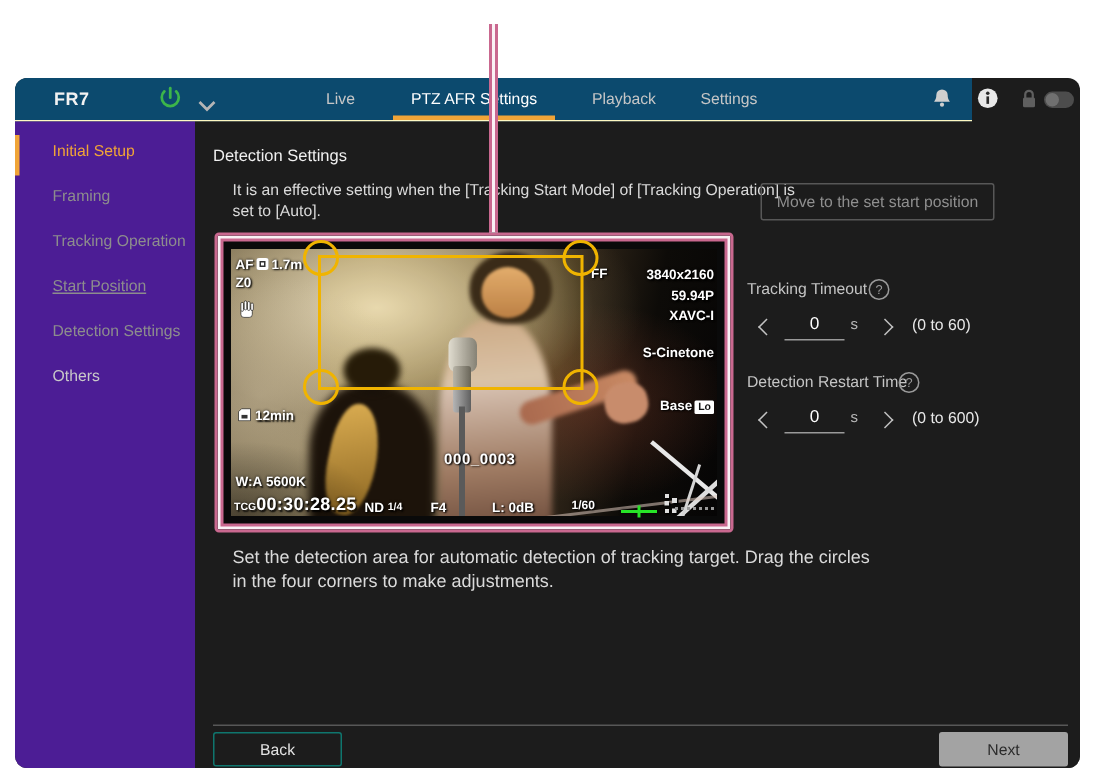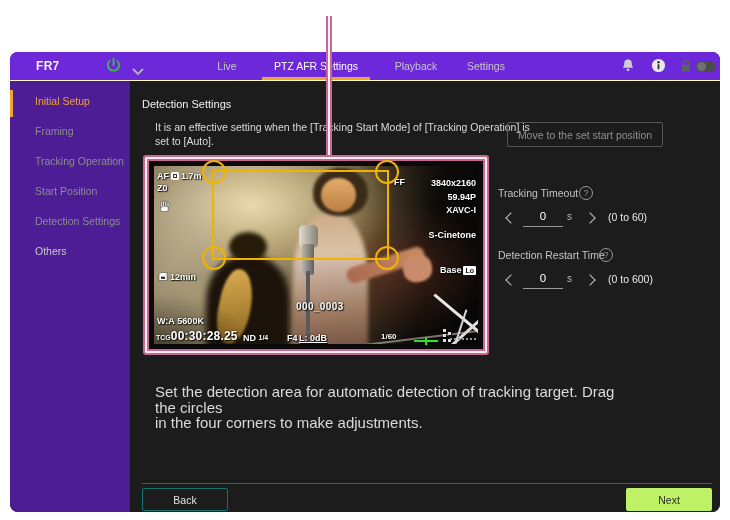"FR7" .topbar { background: #6d28d9 -> #0c4a6e; width: 710px -> 638px }
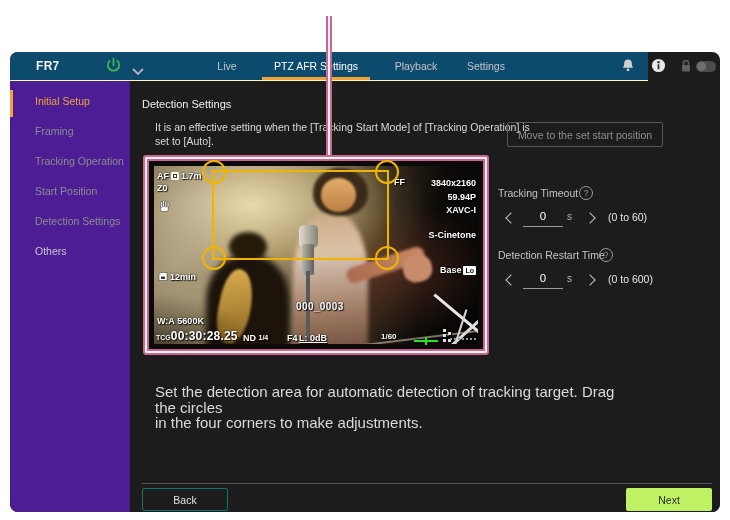"Start Position" div.side-item { text-decoration: none -> underline }
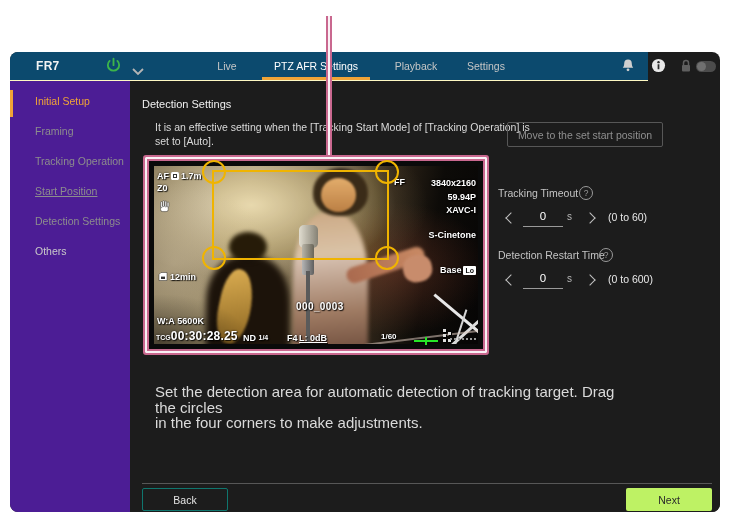"L: 0dB" div.ov { left: 145px -> 174px; text-decoration: underline -> none }
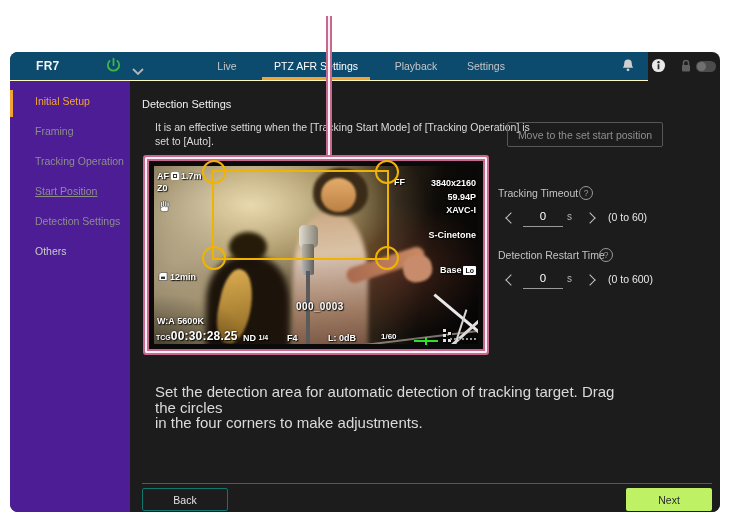"Set the detection area for" .note { font-size: 15px -> 12px; margin-top: 20px -> none }
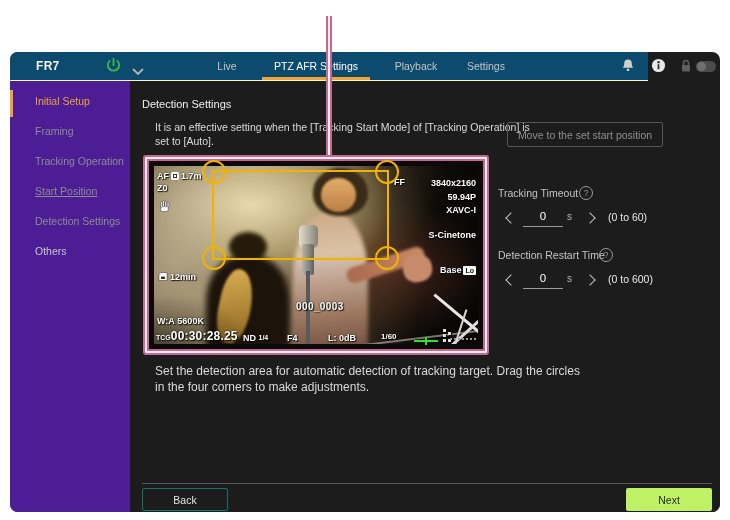"Next" .next-btn { background: #bef264 -> #a3a3a3 }
